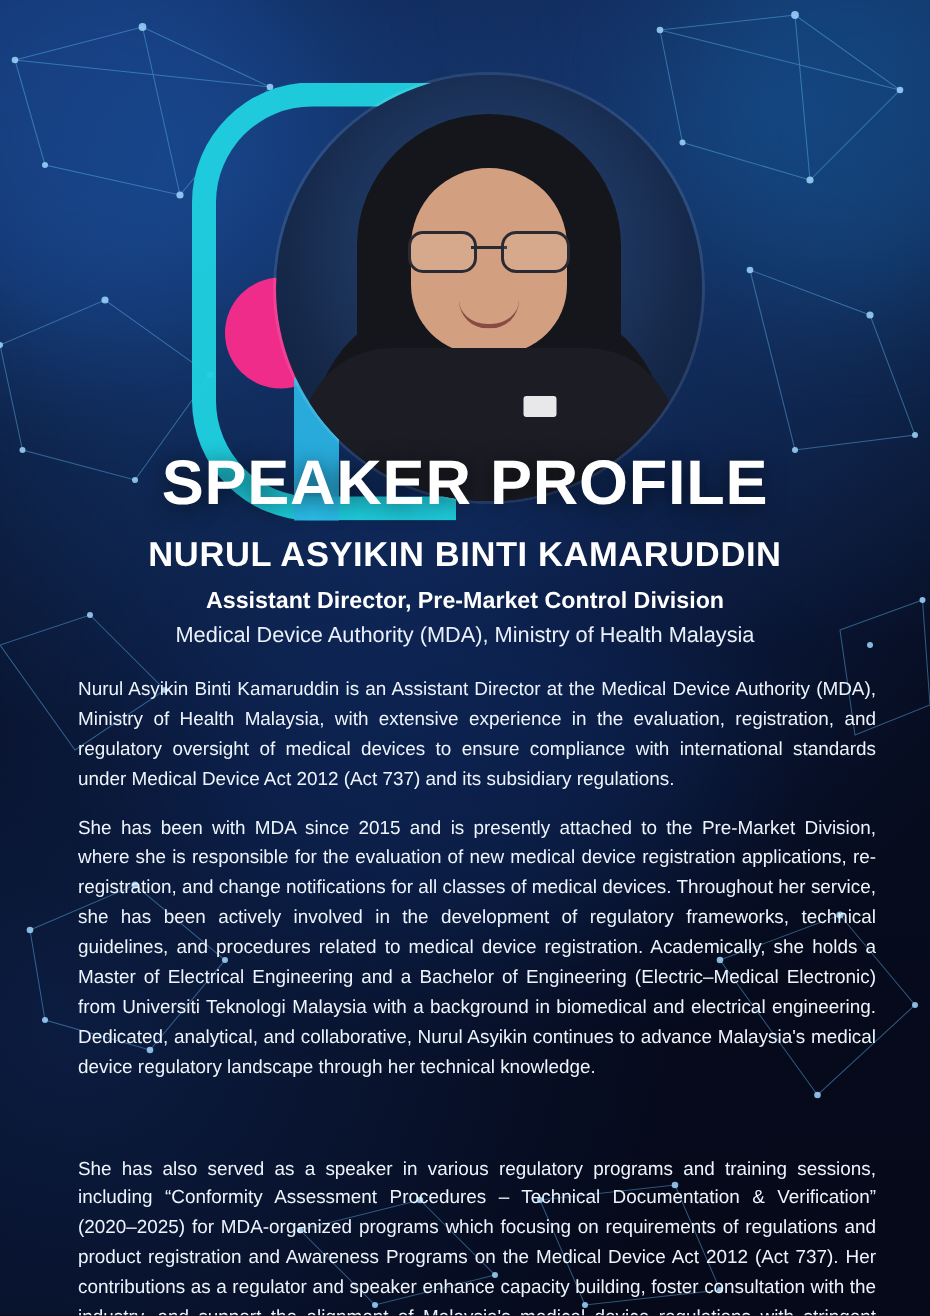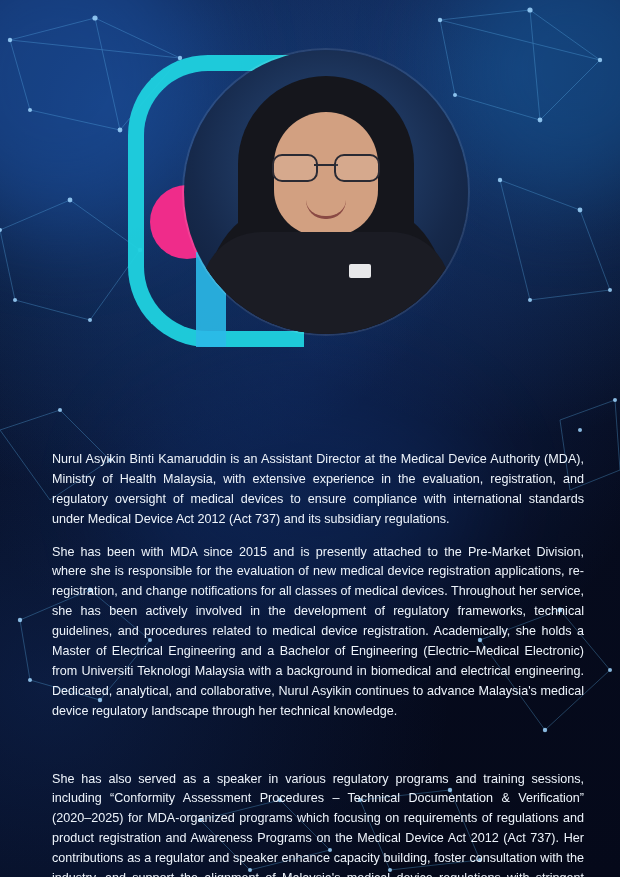"SPEAKER PROFILE" div.title-block { html: none -> <div> <h1>SPEAKER PROFILE</h1> <p>NURUL ASYIKIN BINTI KAMARUDDIN</p> <p>Assistant Director, Pre-Market Control Division</p> <p>Medical Device Authority (MDA), Ministry of Health Malaysia</p> </div> }
